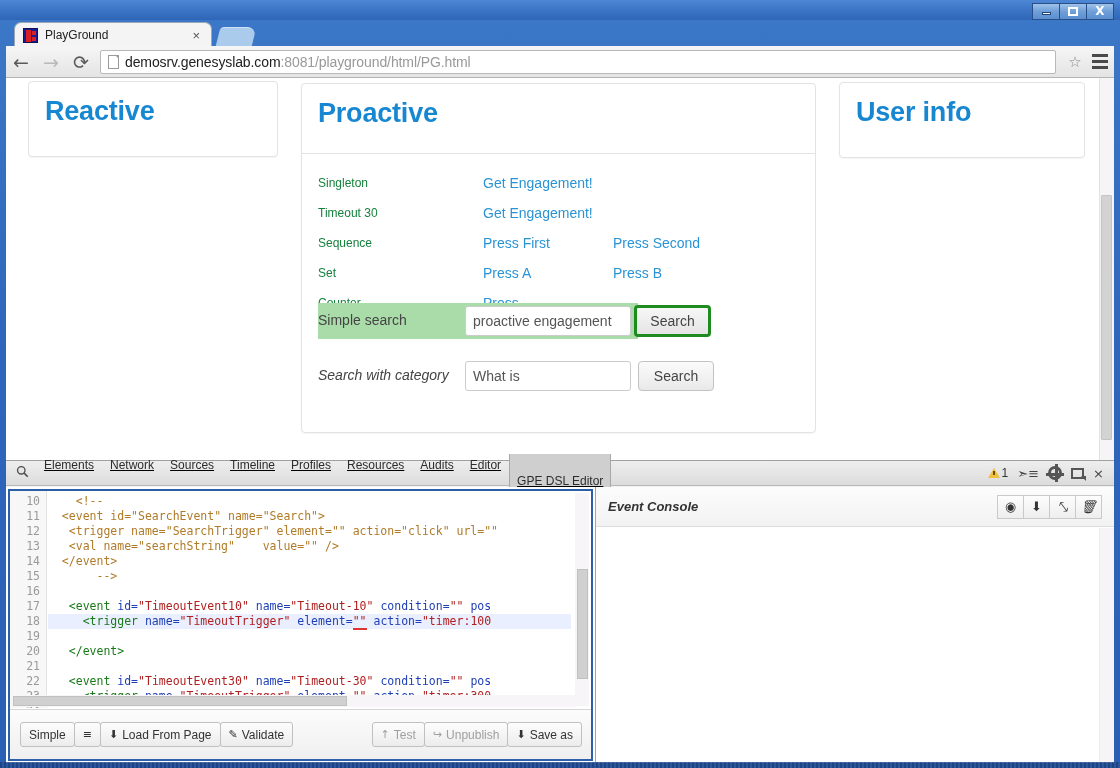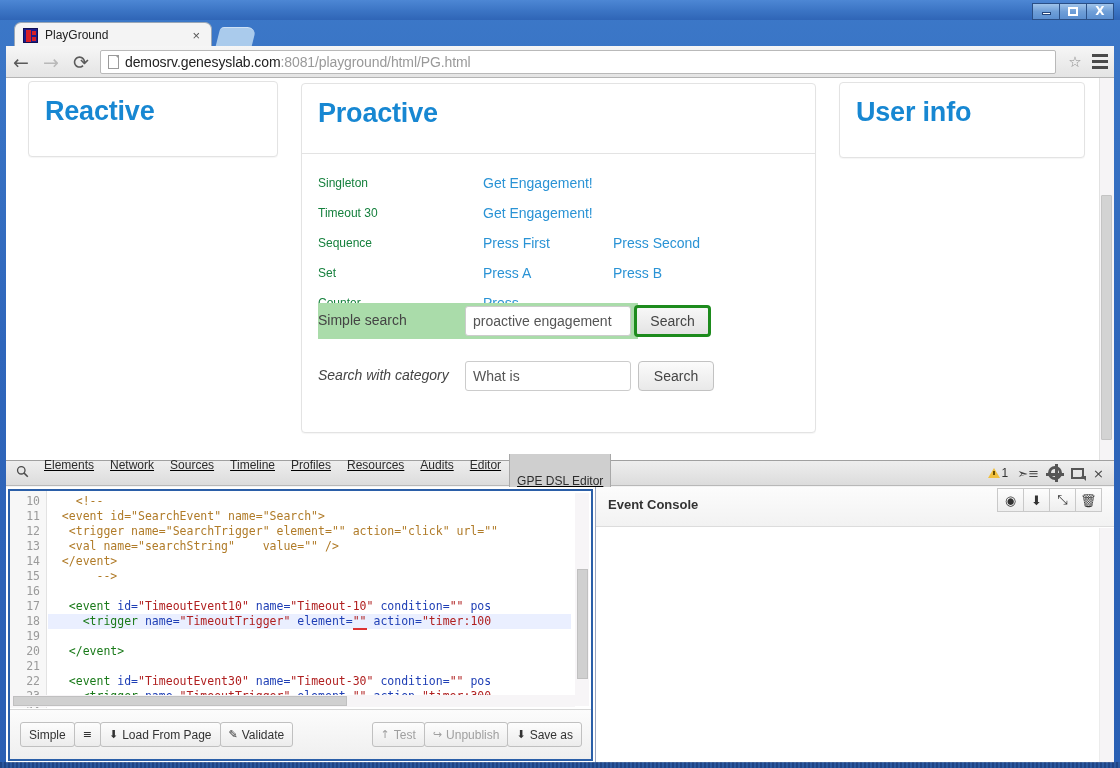"Event Console" #console-head { align-items: flex-end -> center; font-style: none -> italic }
